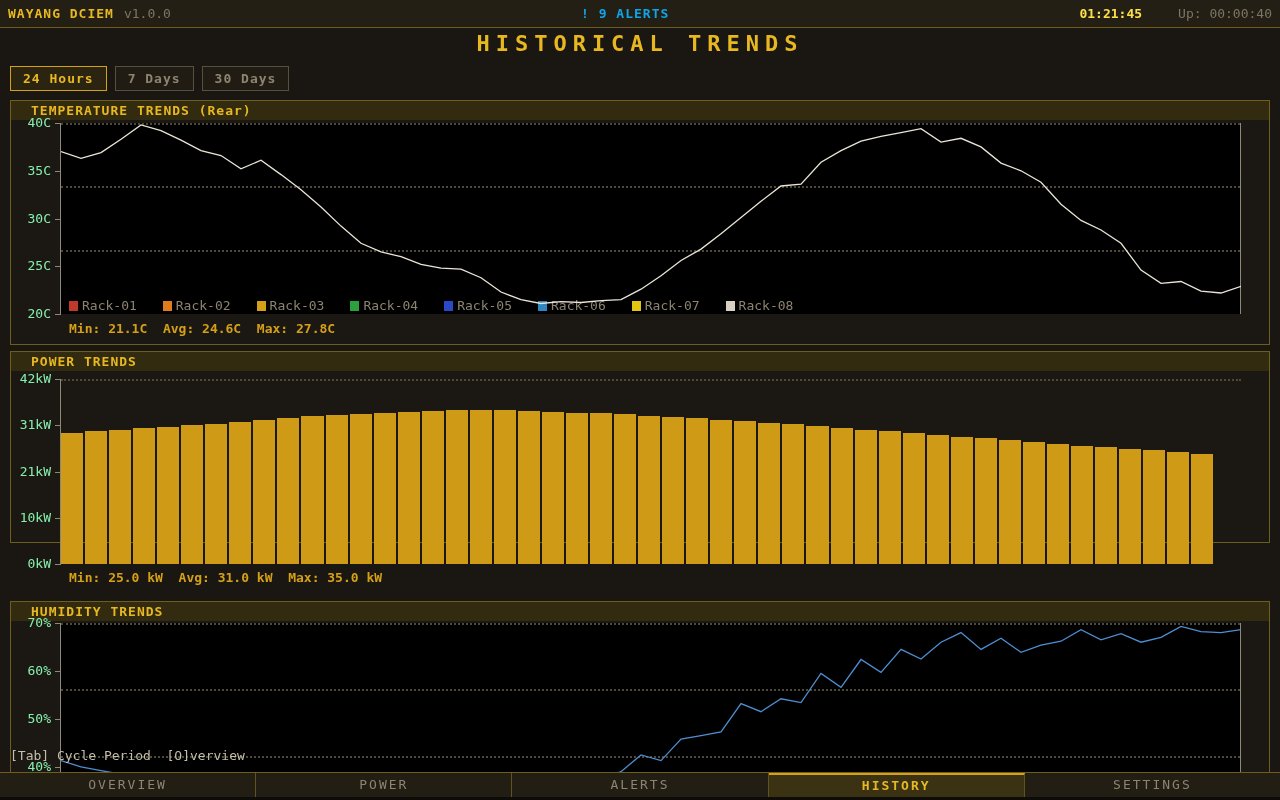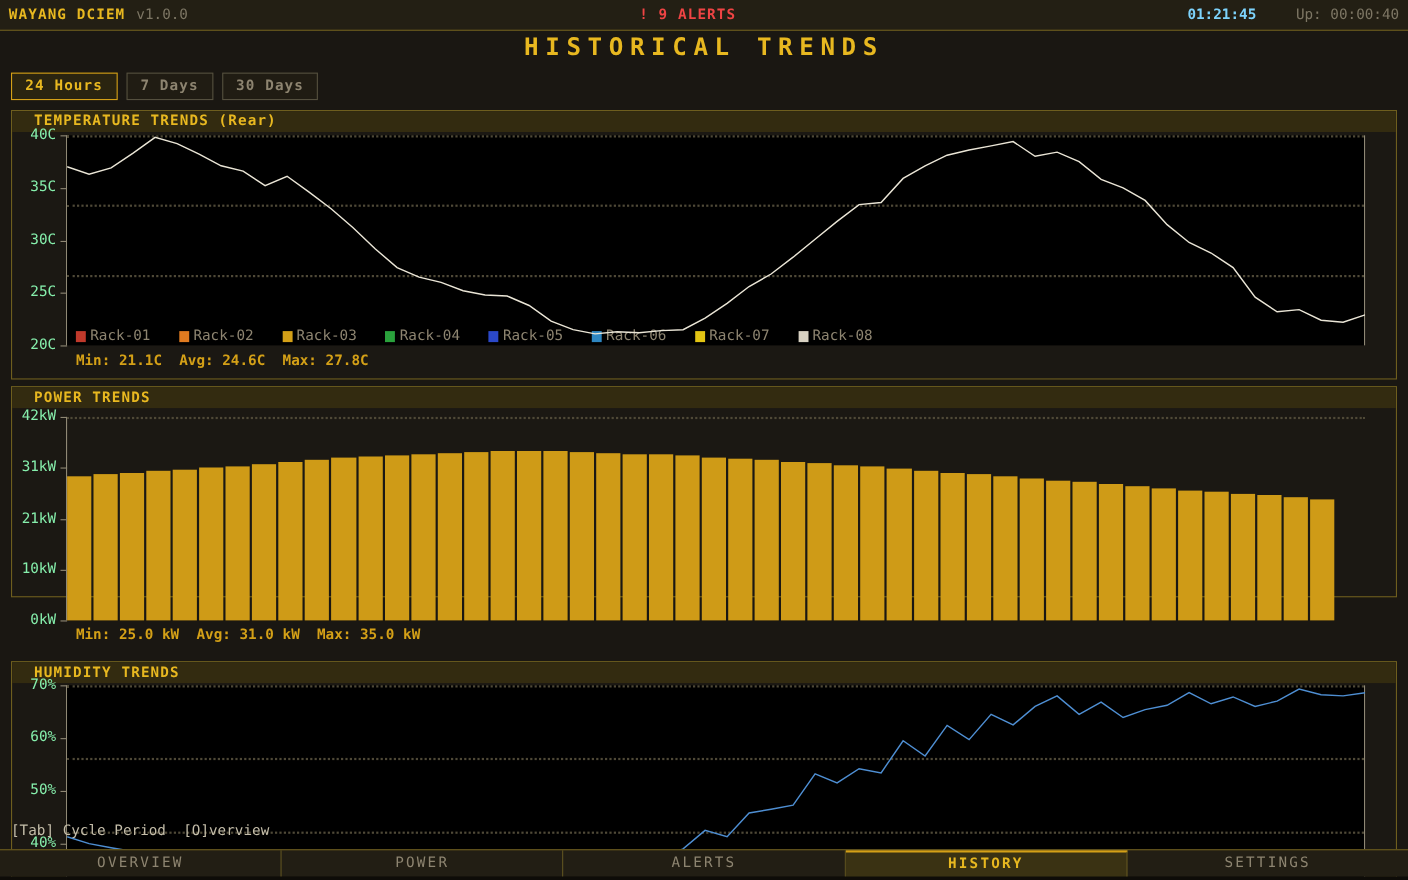"! 9 ALERTS" .alerts { color: #ef4444 -> #0ea5e9 }
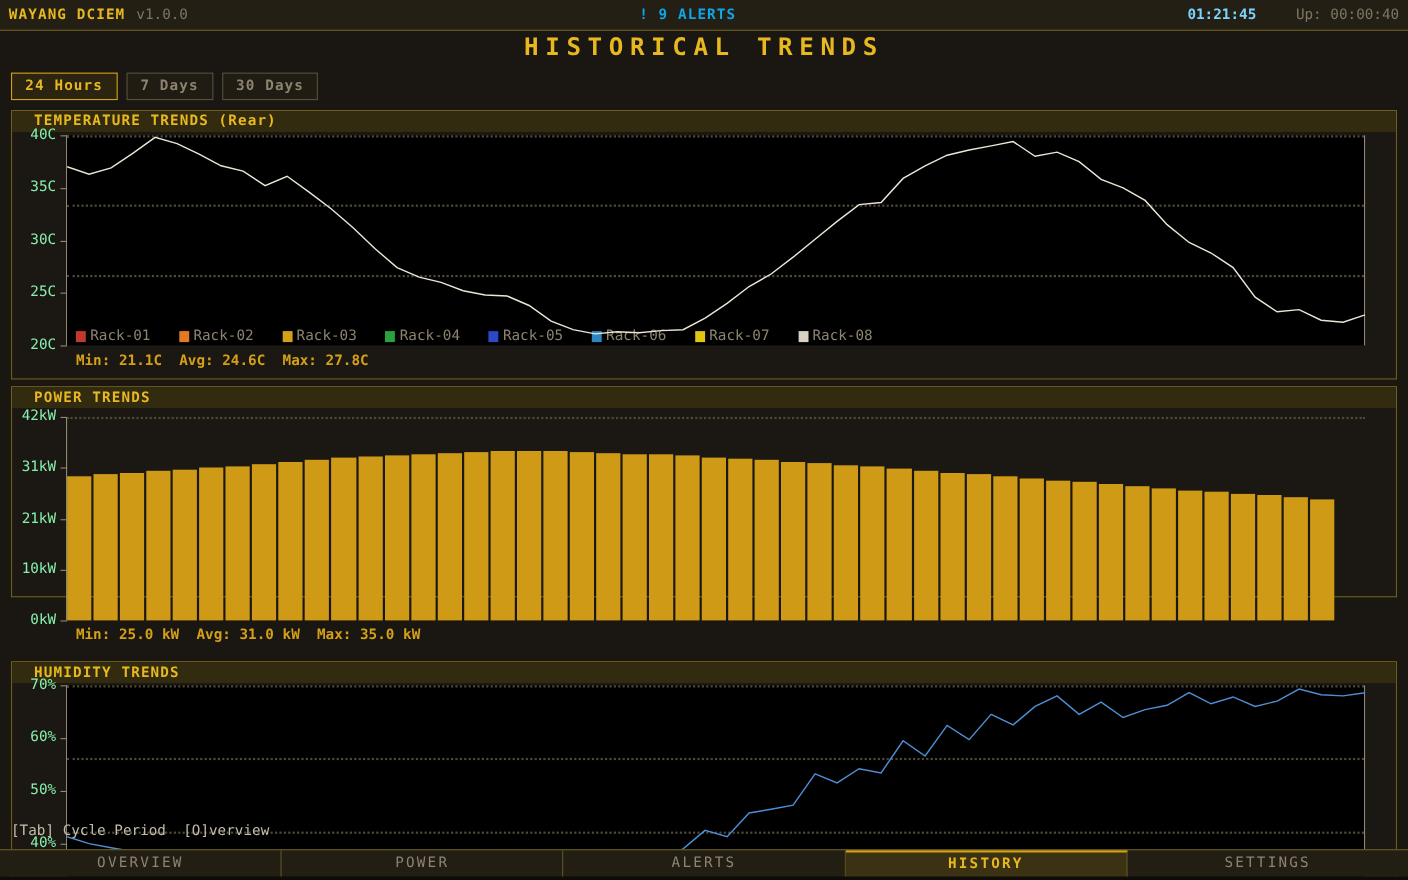"01:21:45" .clock { color: #7dd3fc -> #fde047 }
